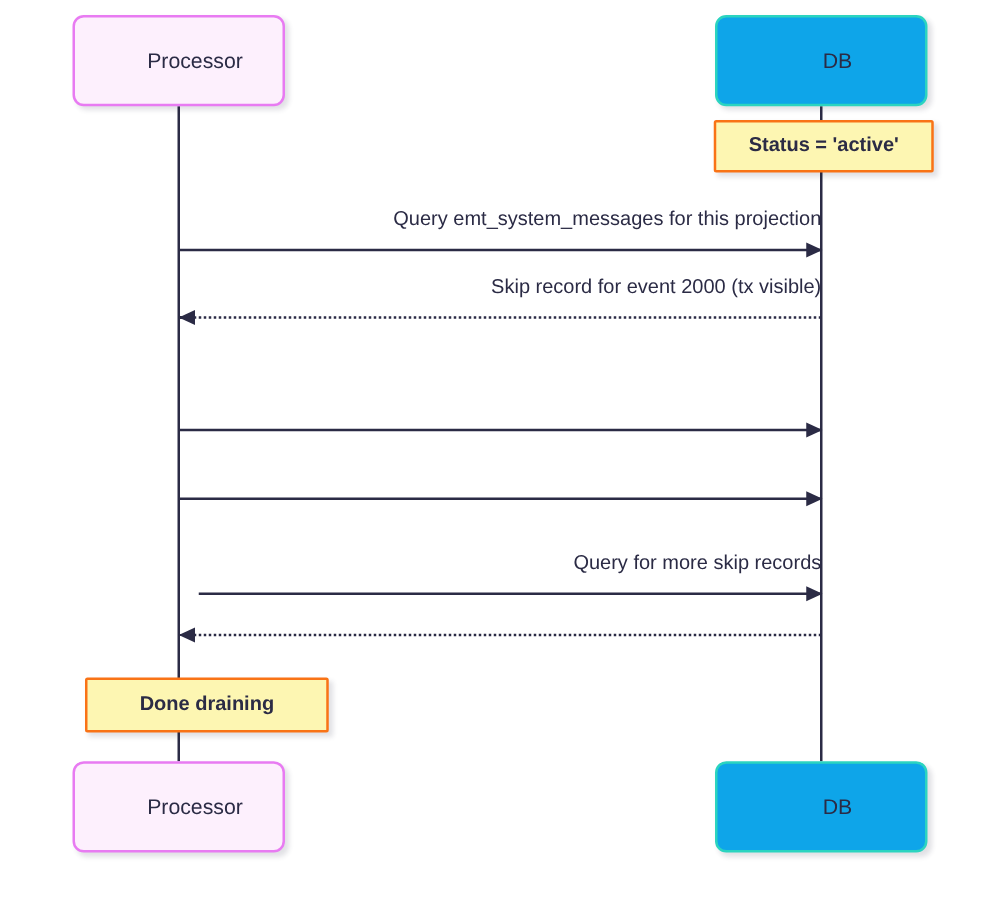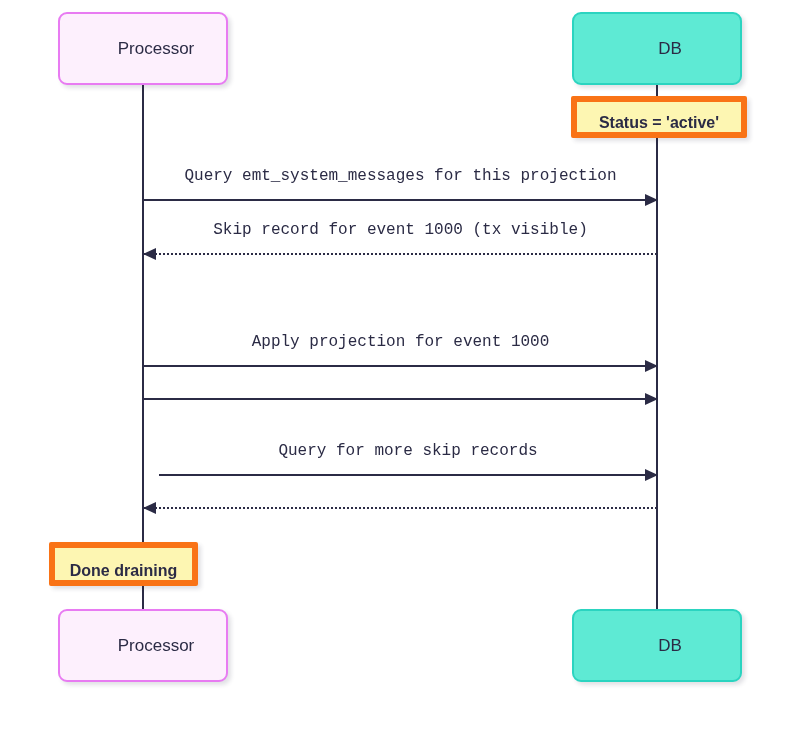"DB" .actor.teal { background: #5eead4 -> #0ea5e9 }
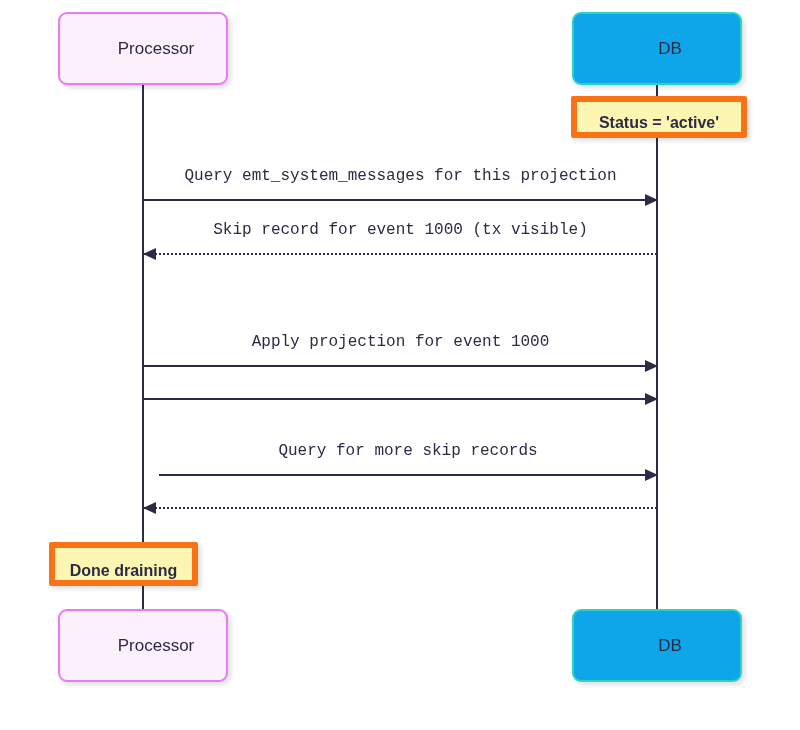"Status = 'active'" .note { align-items: flex-end -> center; border: 6px solid #f97316 -> 2px solid #f97316 }
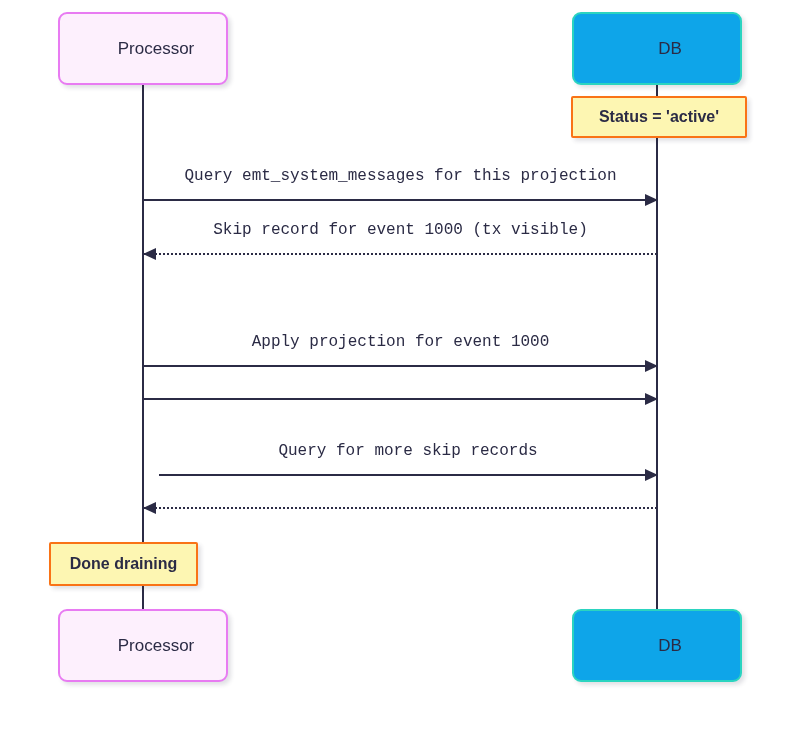"Query emt_system_messages for this" .msg-label { font-family: Liberation Mono, monospace -> none; text-align: center -> right }
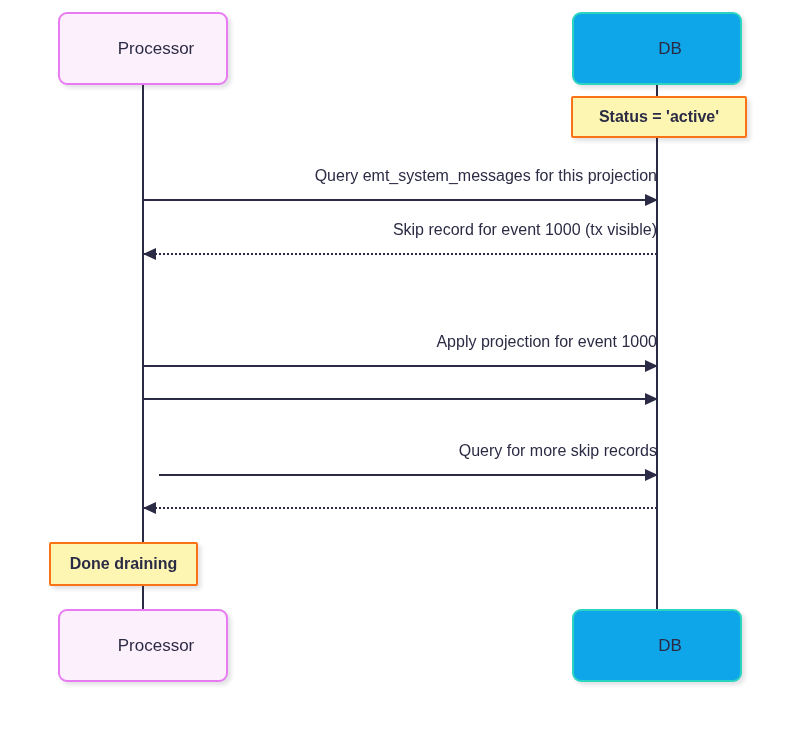"Skip record for event 1000" div.msg-label { text: 1000 -> 2000 }
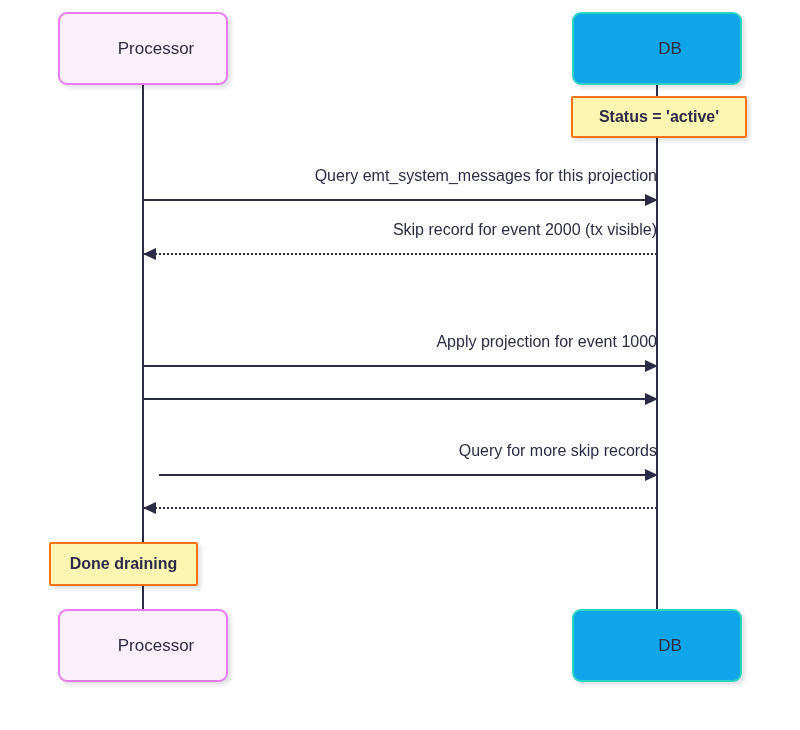"Apply projection for event 1000" div.msg-label { html: <div>Apply projection for event 1000</div> -> none }
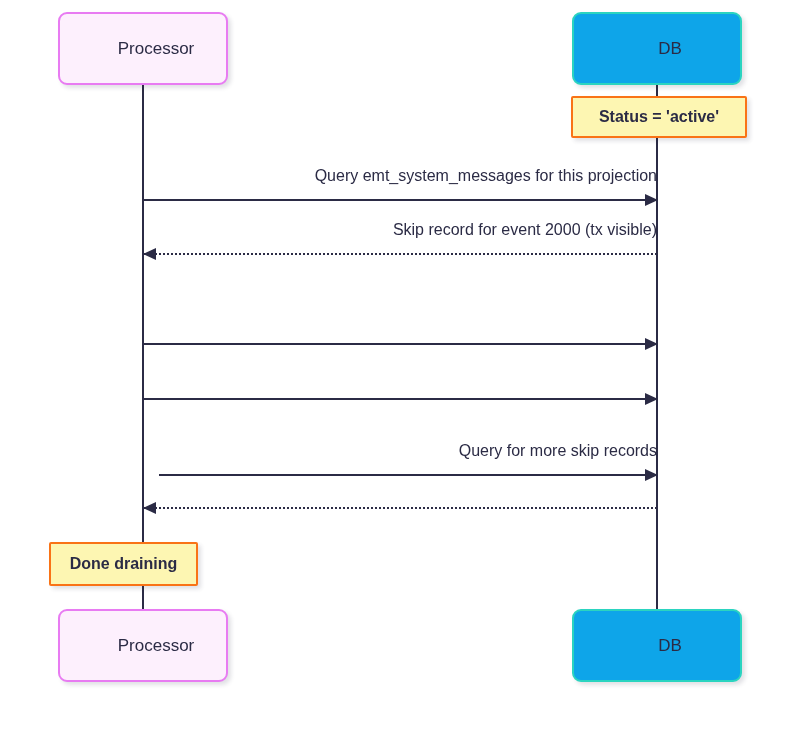"Done draining" .note.done-note { left: 49px -> 68px; width: 149px -> 195px }
